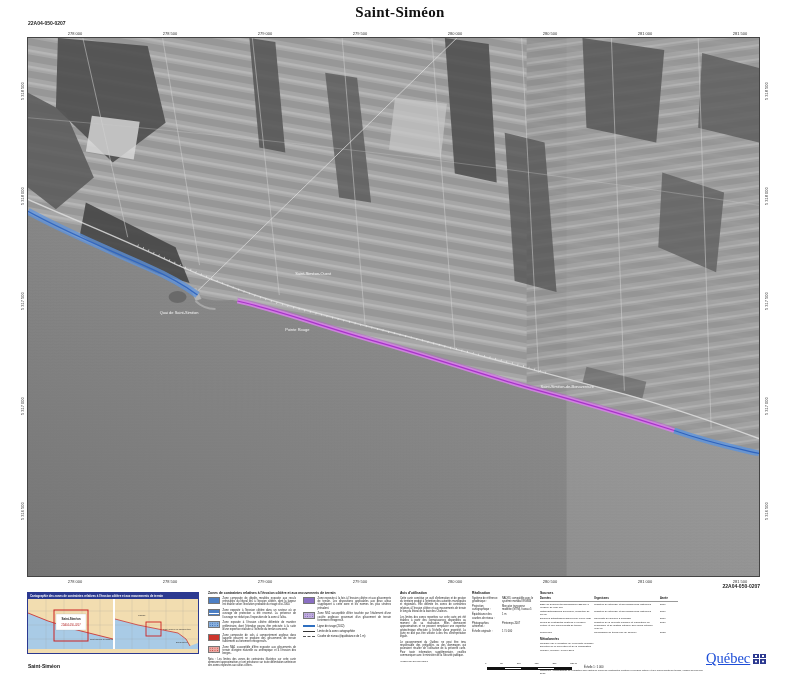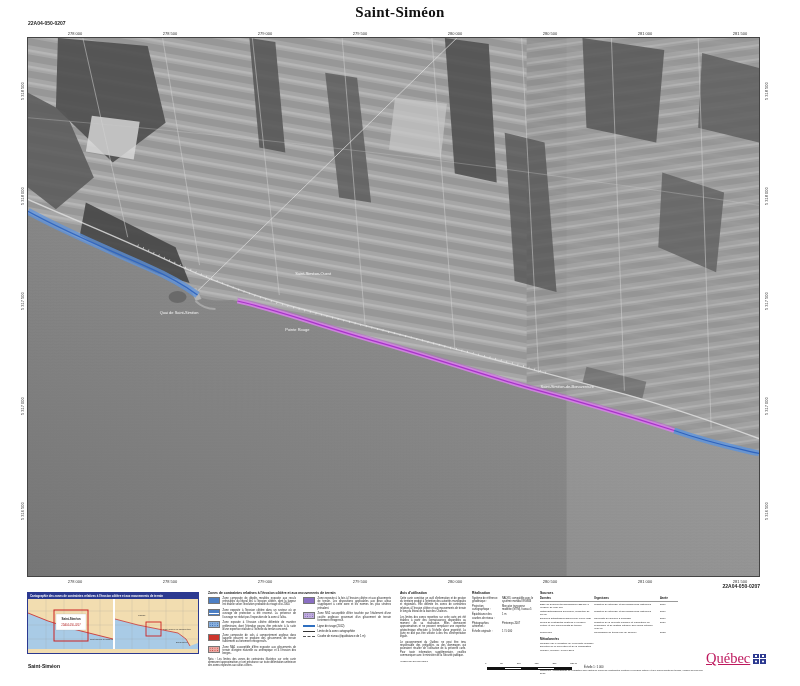"Québec" .qc-word { color: #be185d -> #1d4ed8 }
